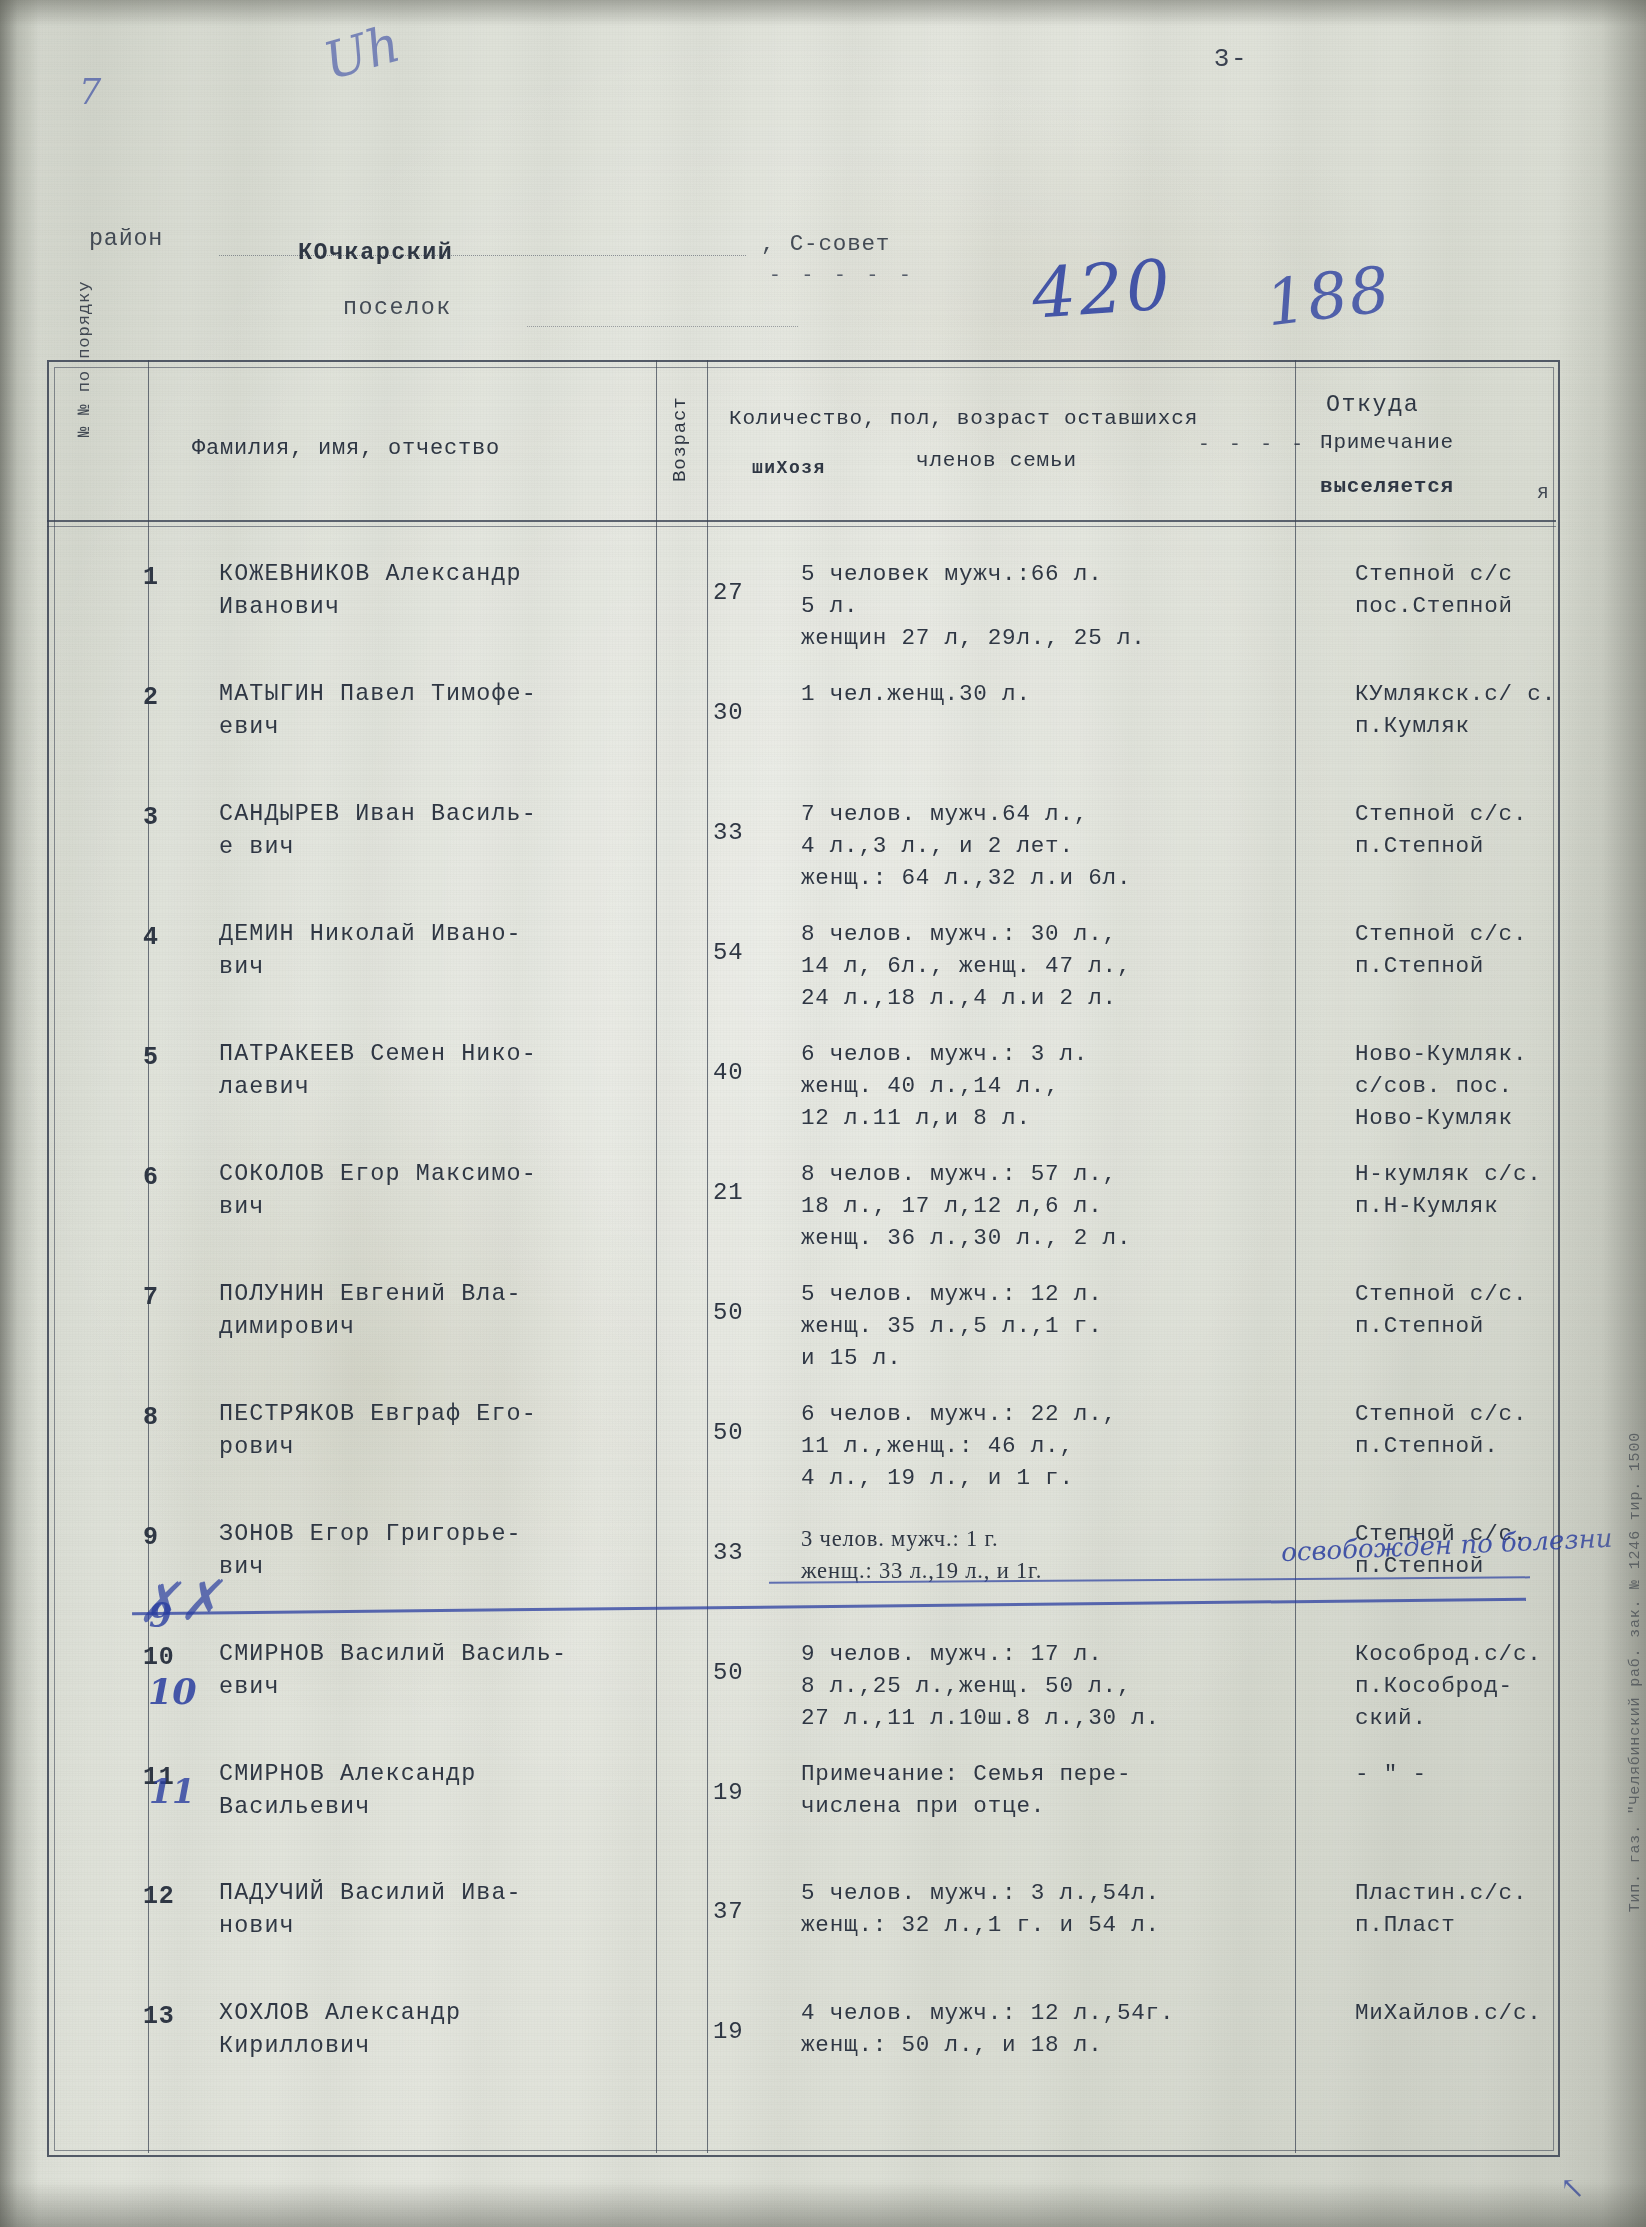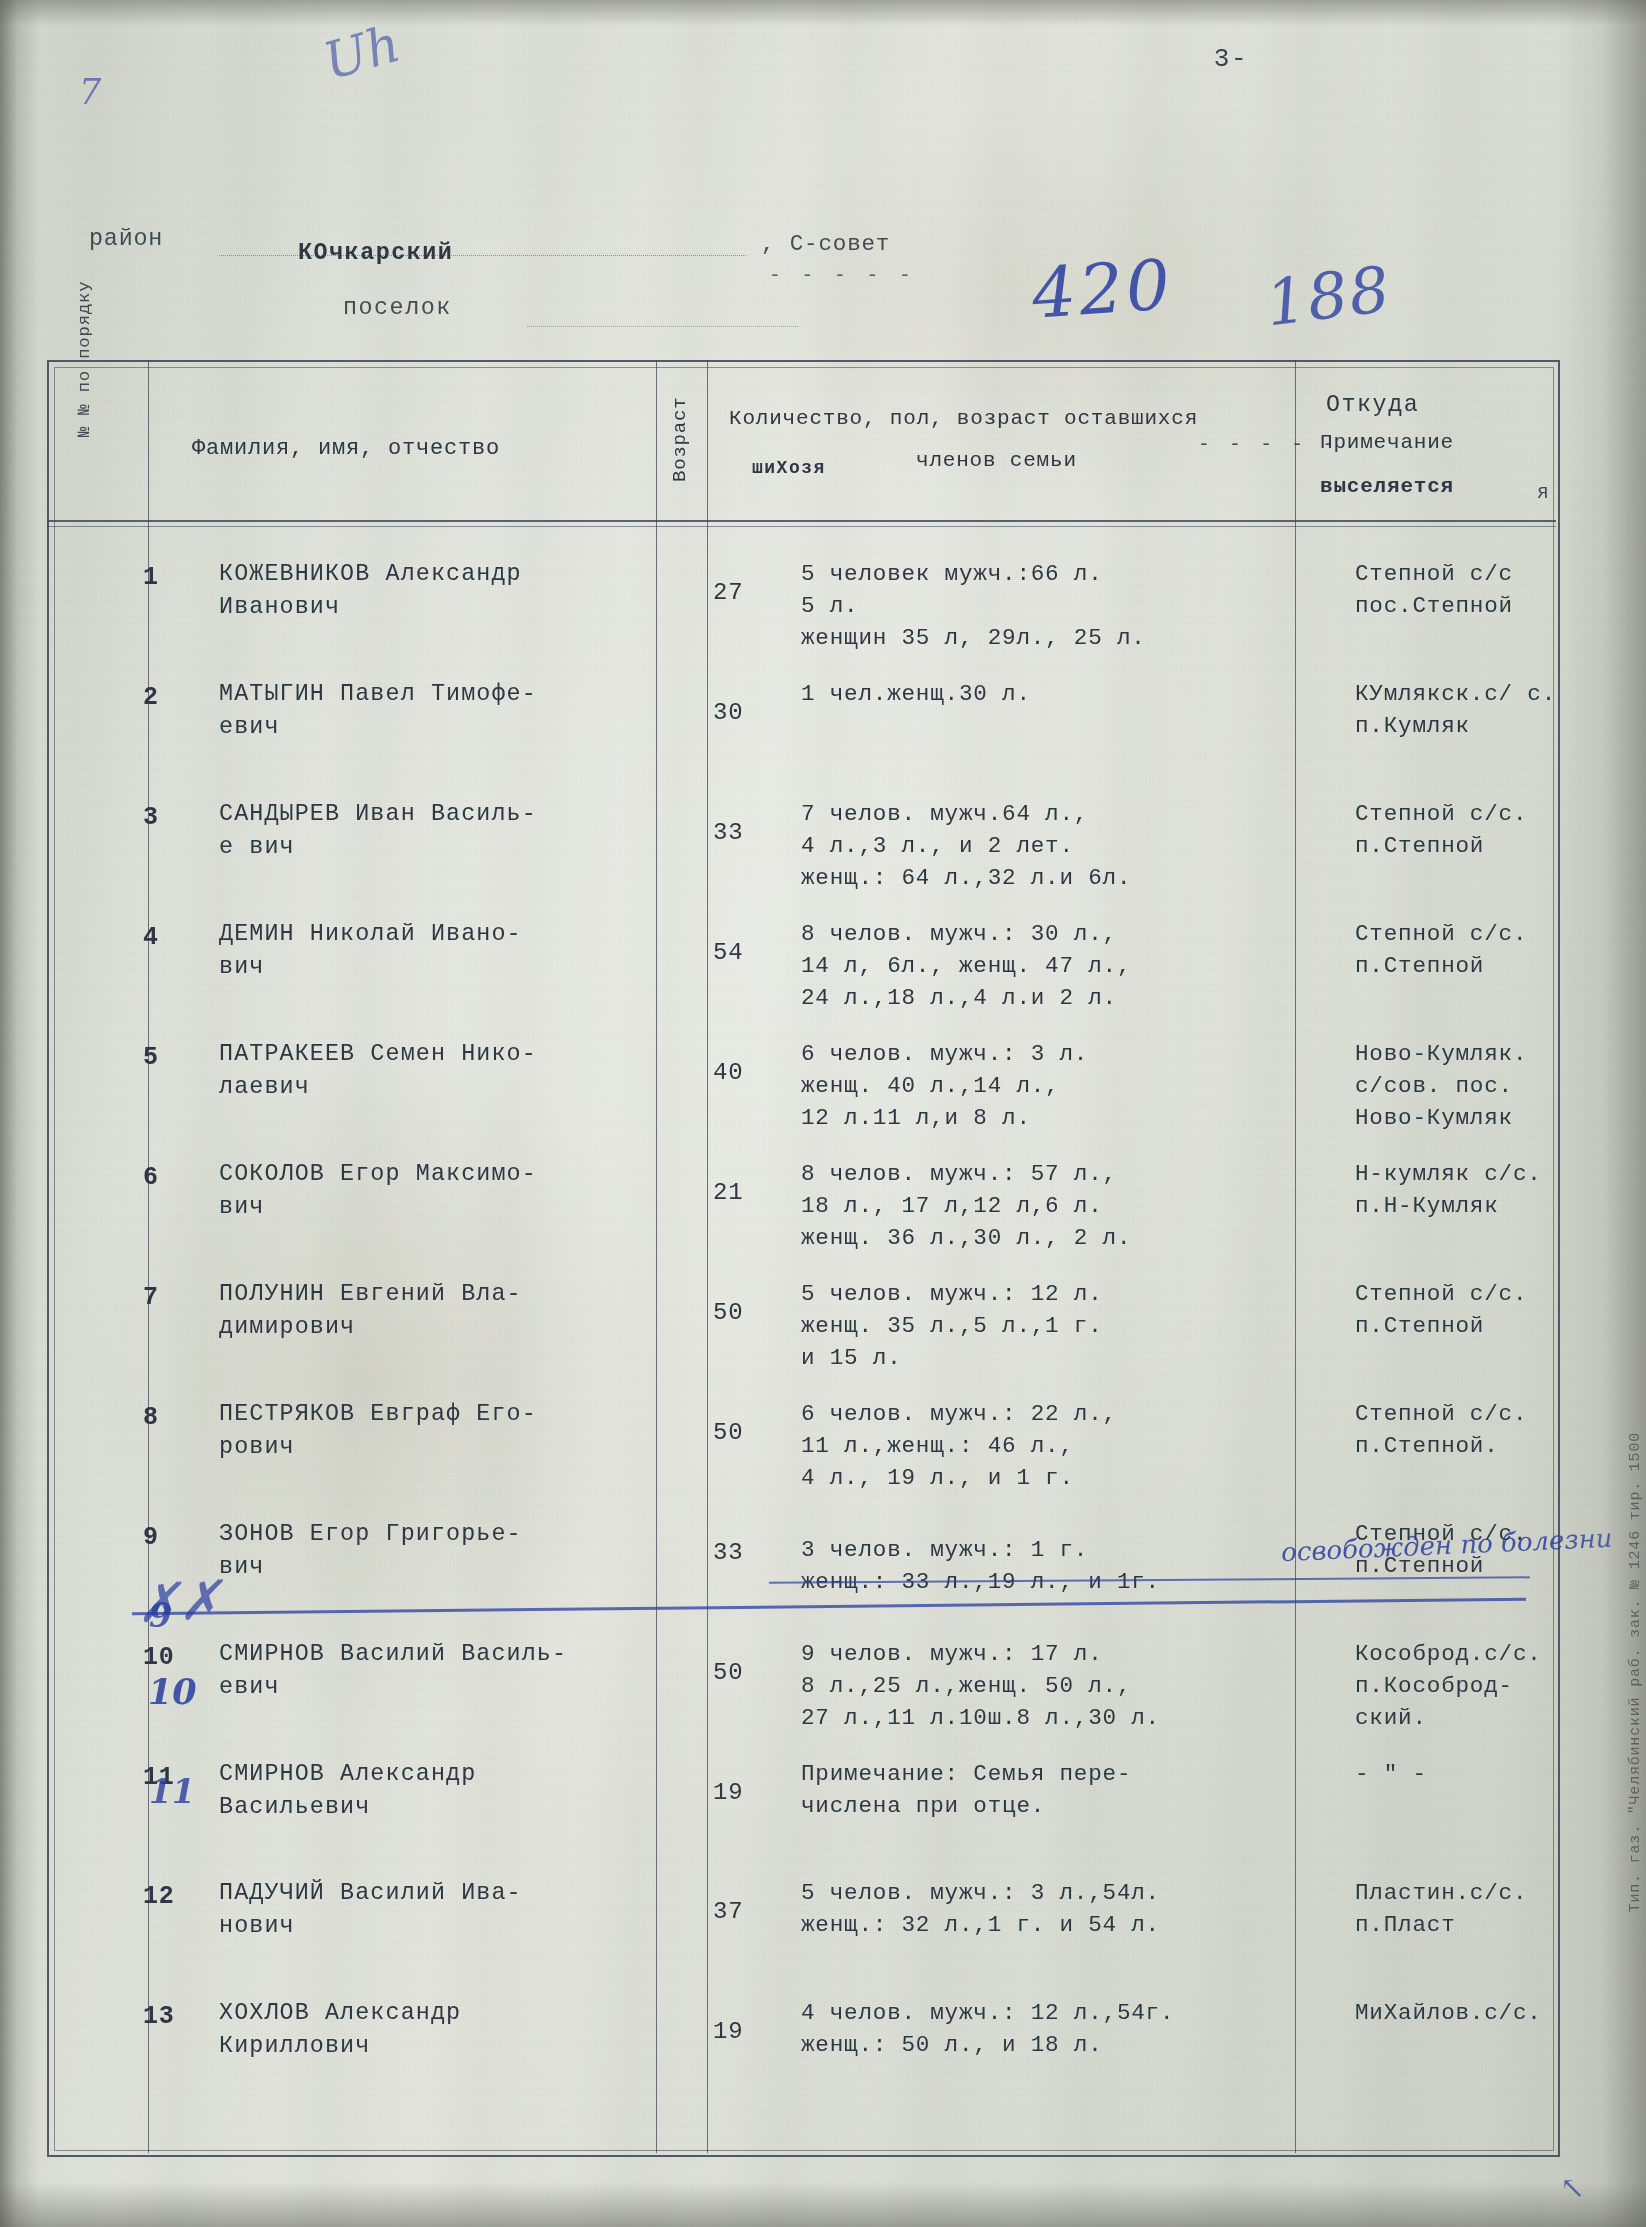"5 человек мужч.:66 л." div.cell-family { text: 35 -> 27 }
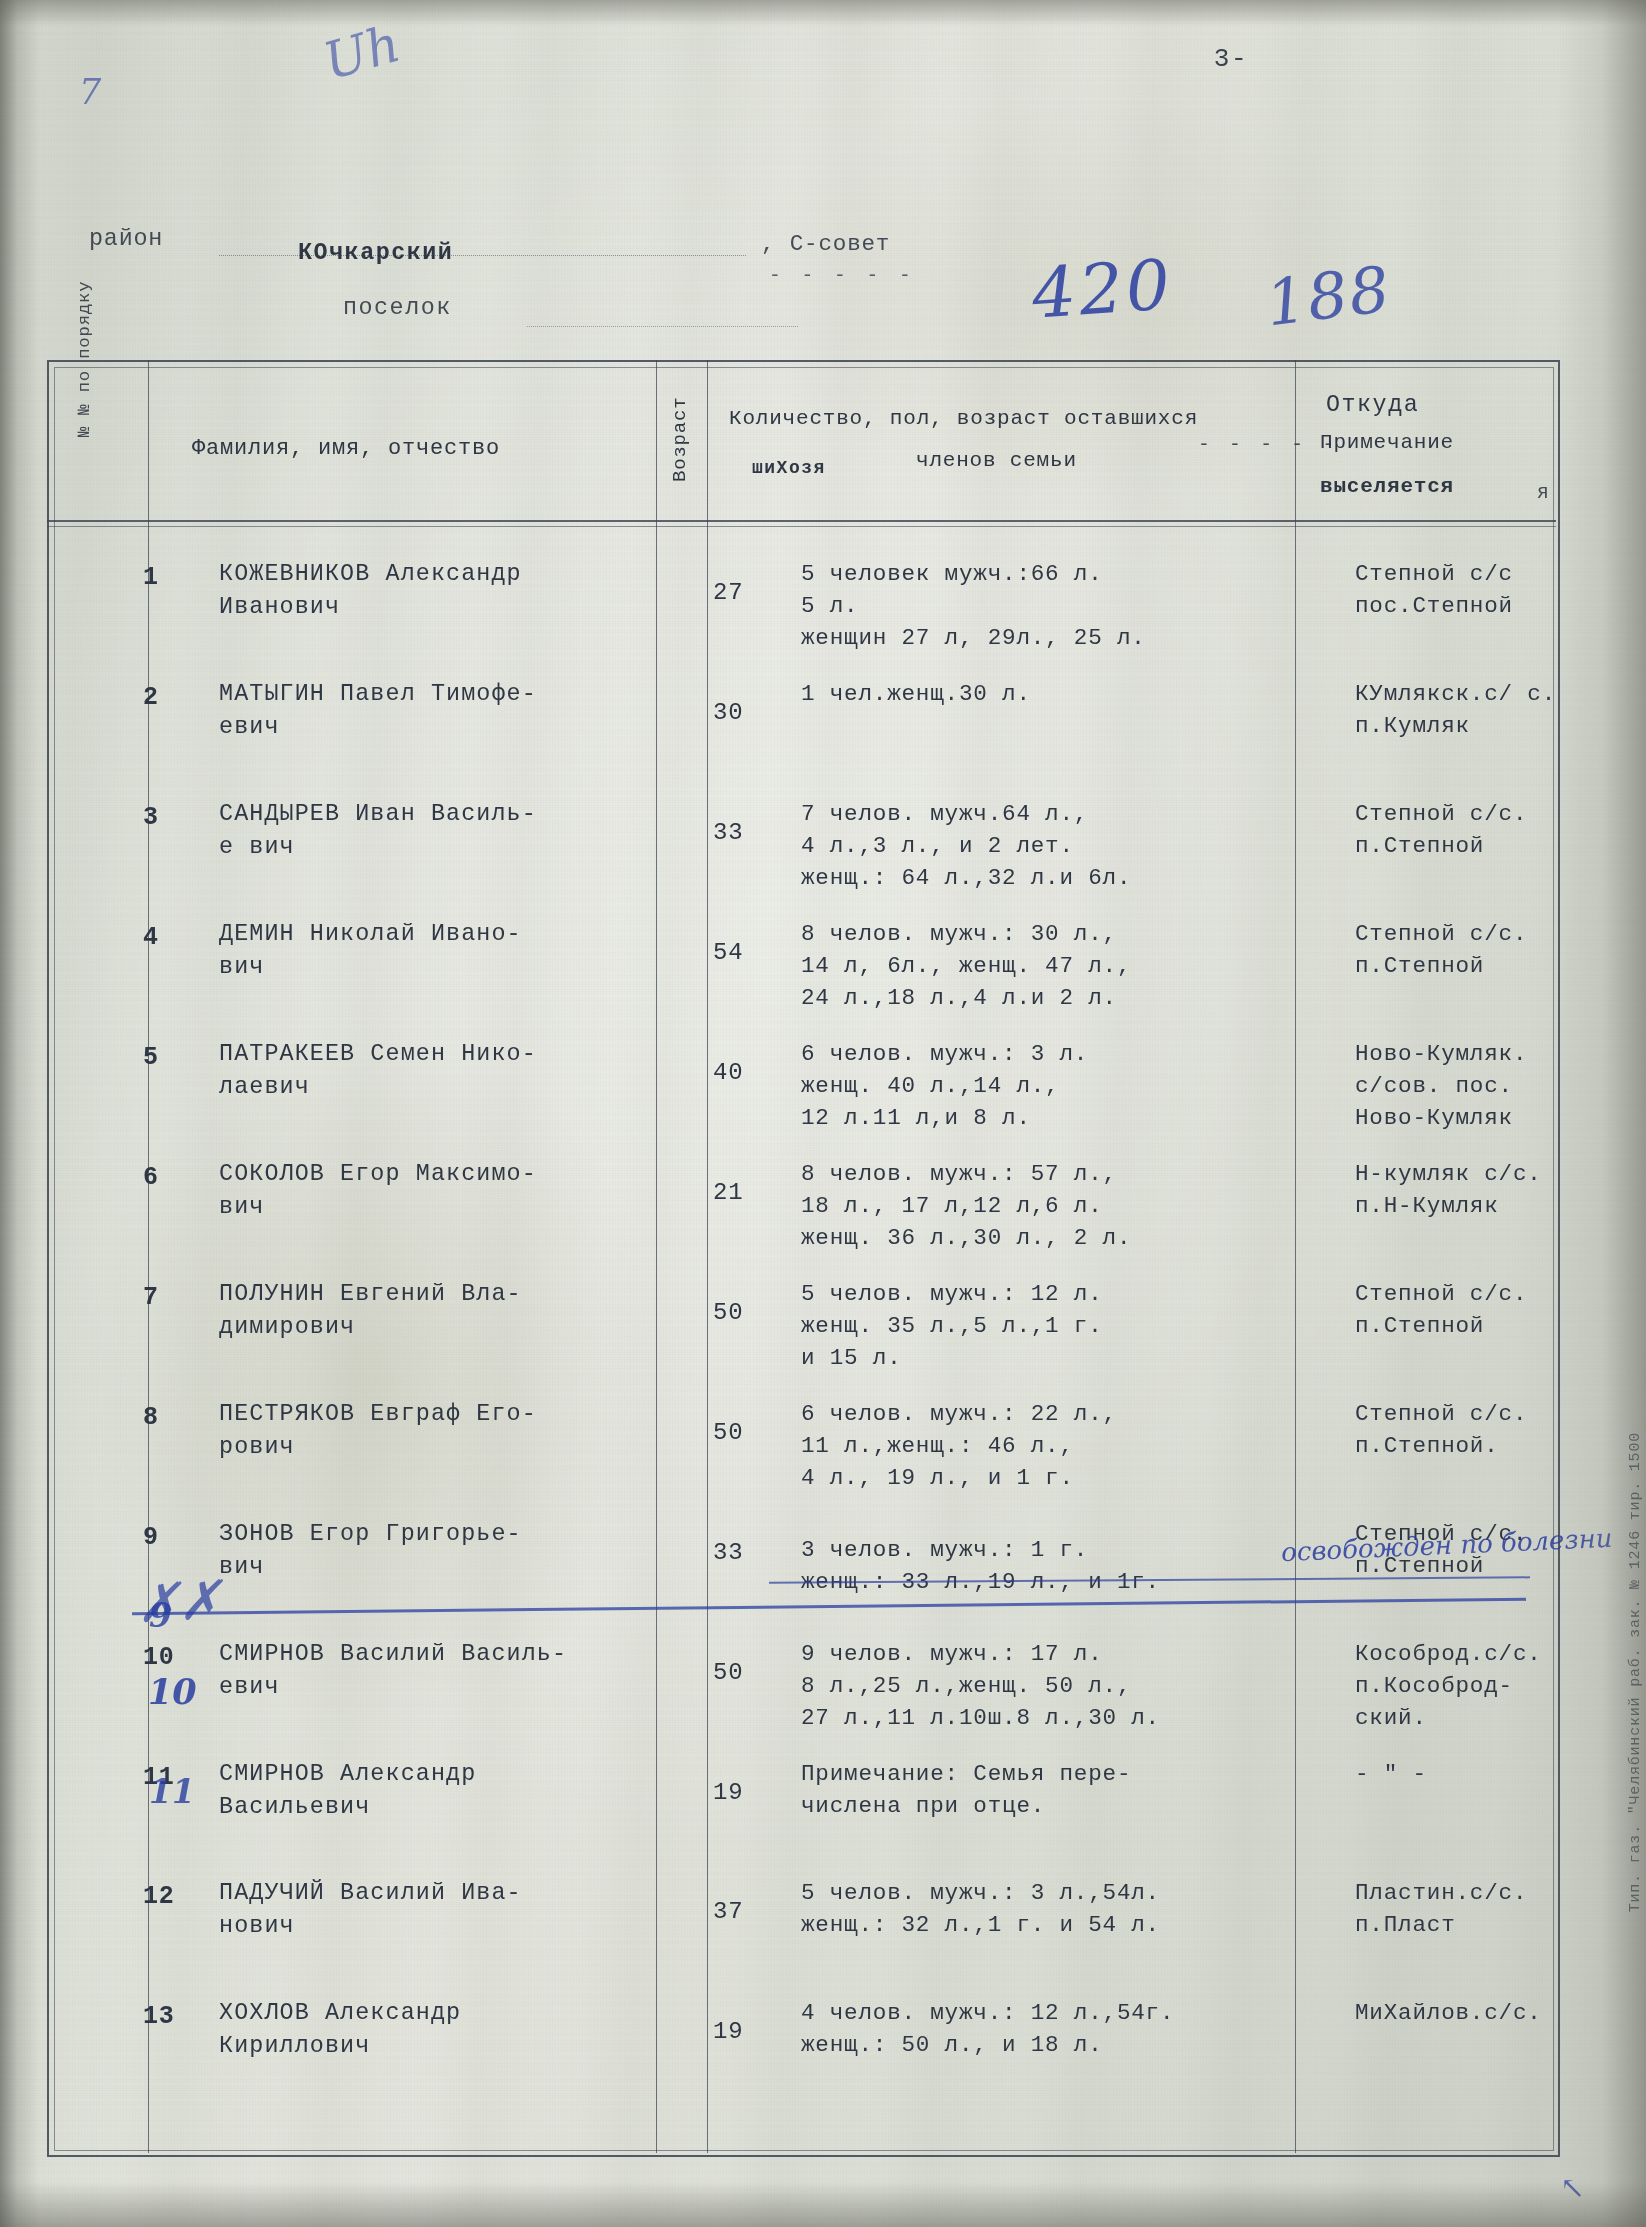"3 челов. мужч.: 1 г." div.cell-family { font-family: none -> Liberation Serif, serif; top: 16px -> 5px }
